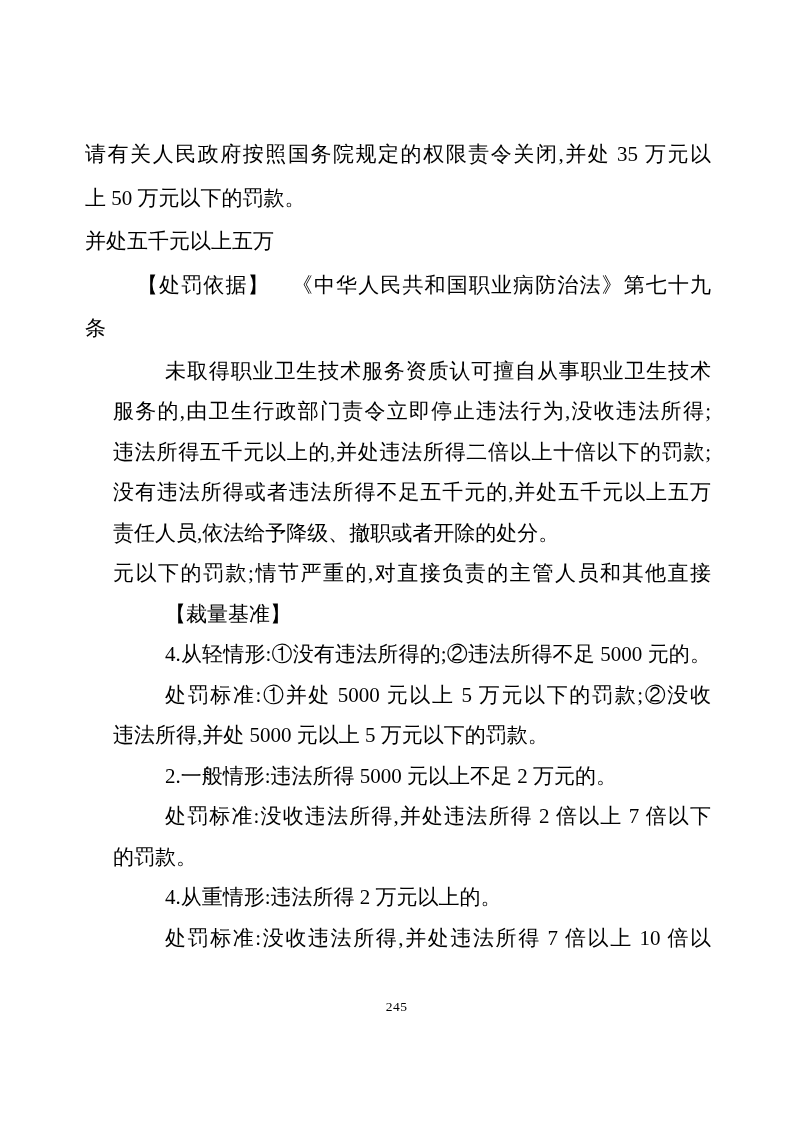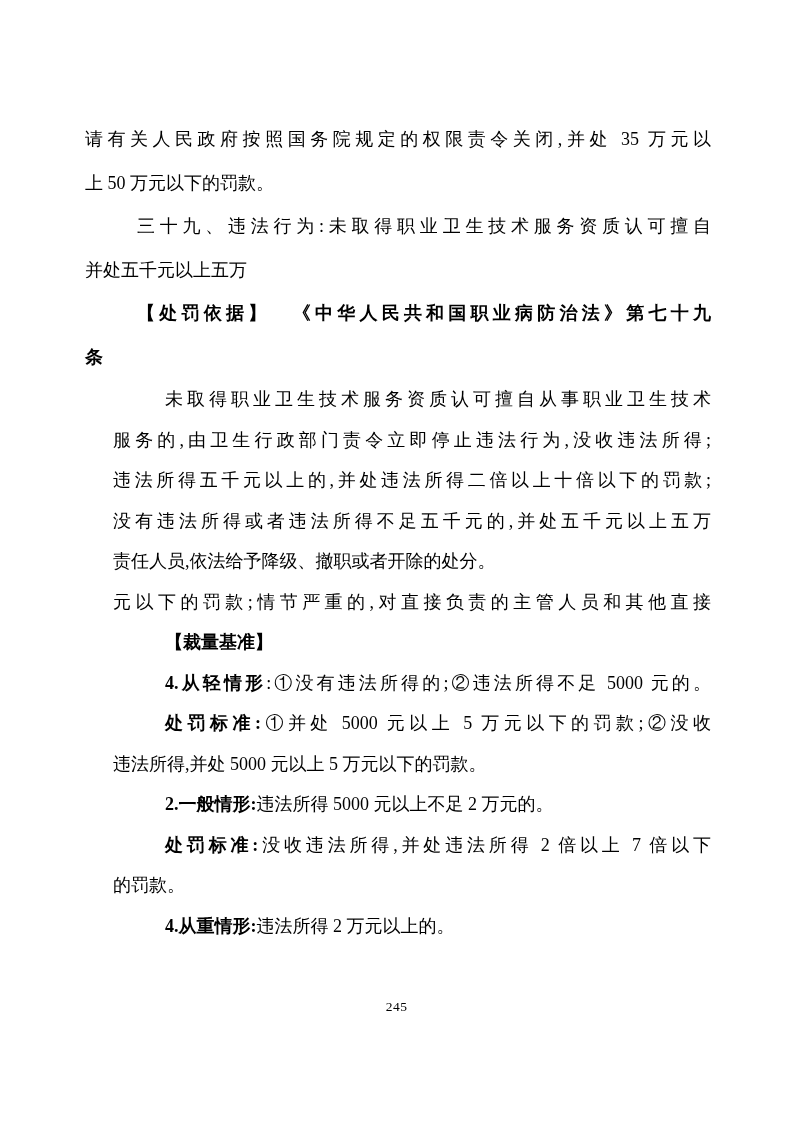"请有关人民政府按照国务院规定的权限责令关闭,并处 35 万元以" .content { font-size: 18px -> 21px; top: 118px -> 133px }
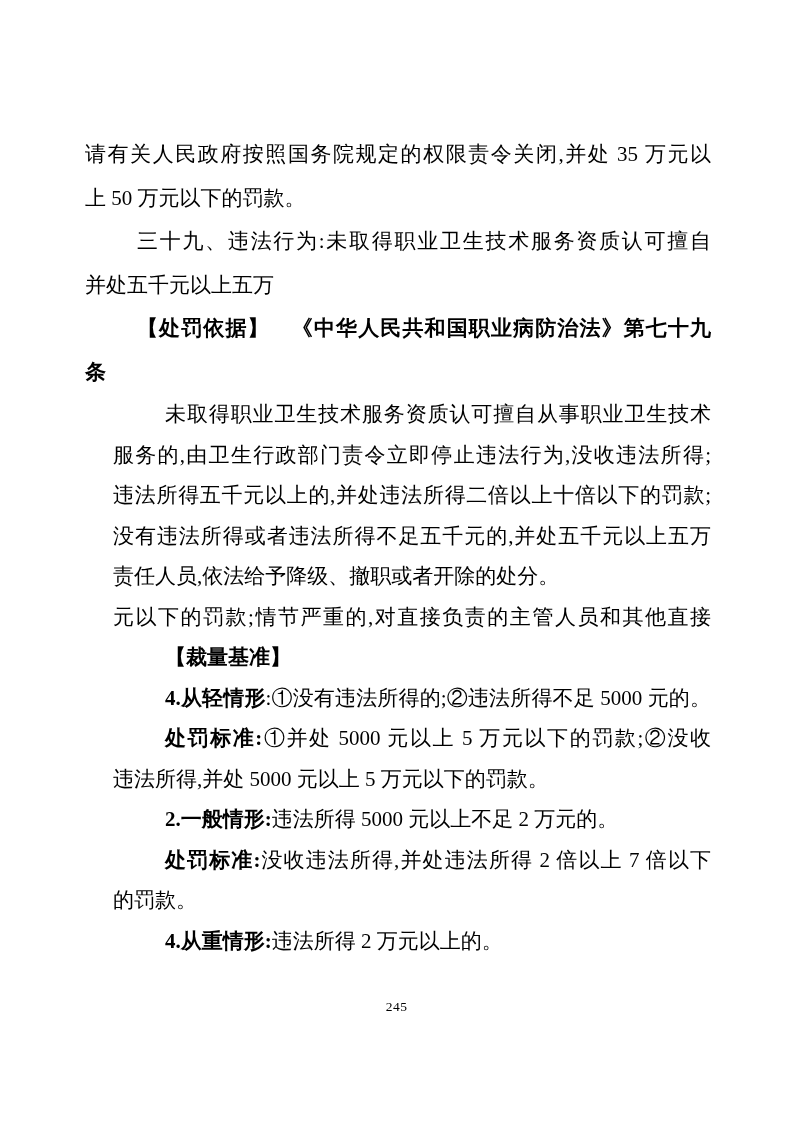"三十九、违法行为:未取得职业卫生技术服务资质认可擅自" div.line { html: <div><span>三十九、违法行为:未取得职业卫生技术服务资质认可擅自</span></div> -> none }
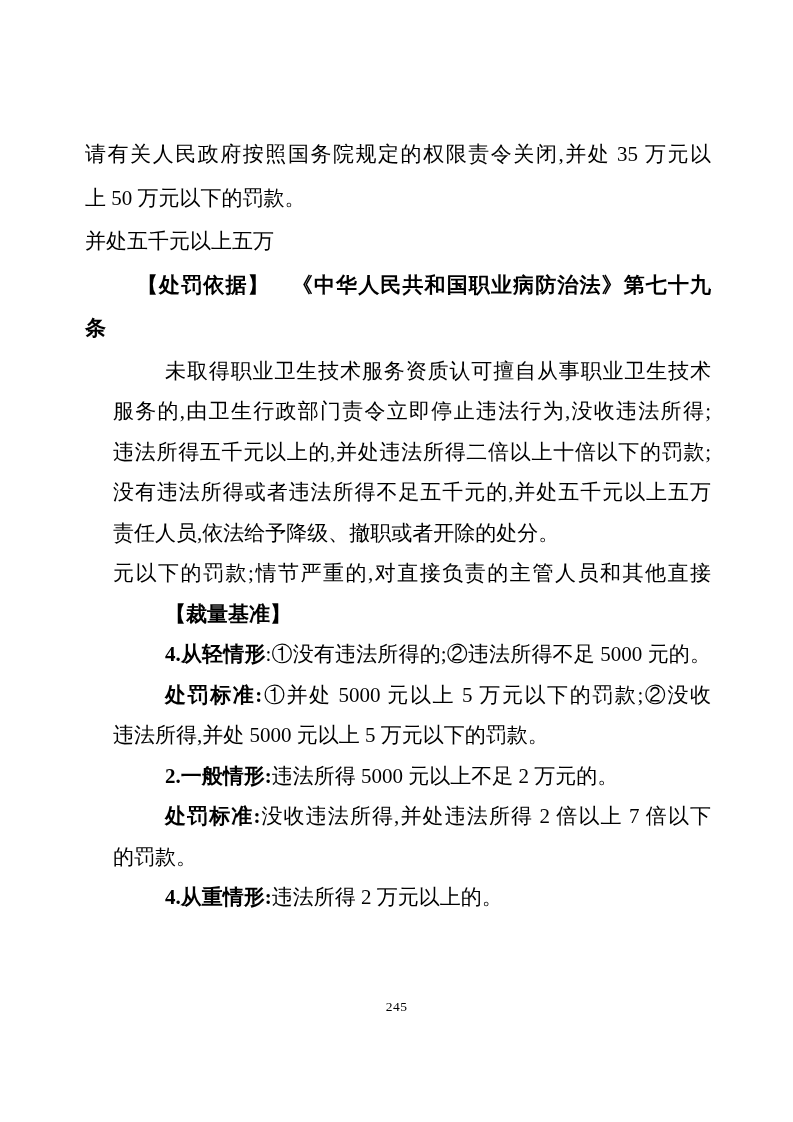"【处罚依据】 《中华人民共和国职业病防治法》第七十九" .b { font-weight: bold -> normal }
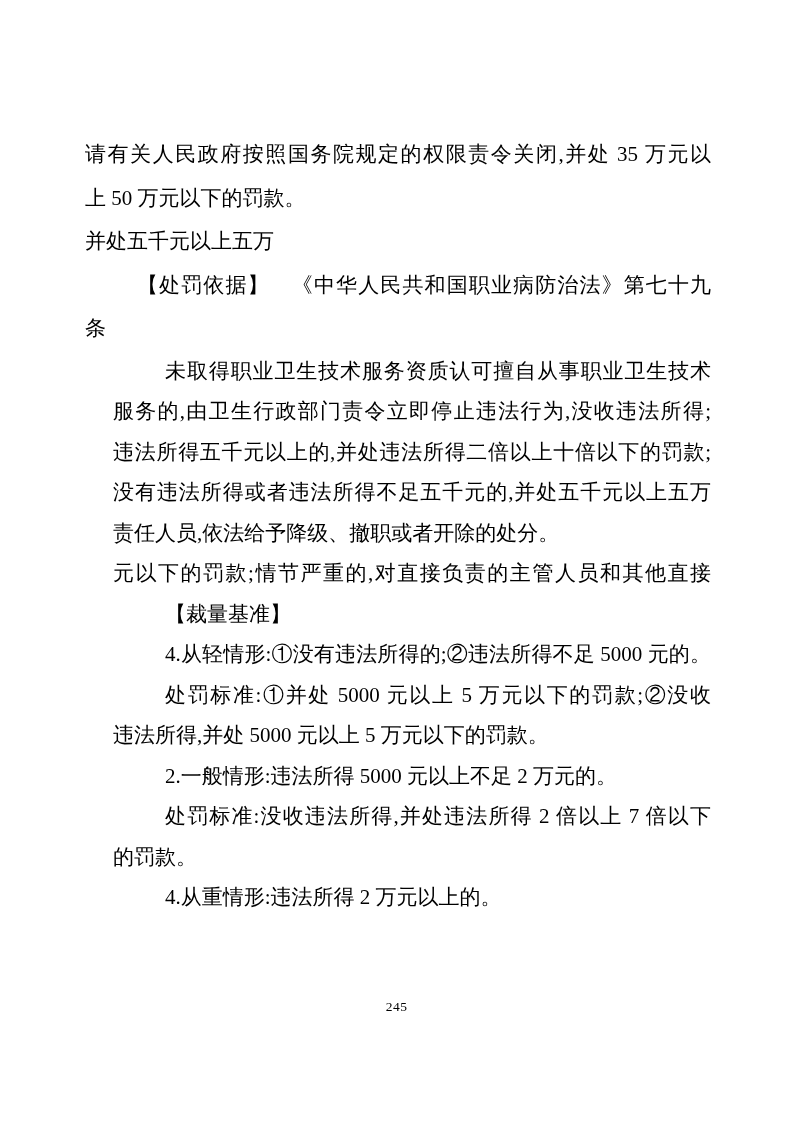"处罚标准:没收违法所得,并处违法所得 7 倍以上 10 倍以" div.line { html: none -> <div><span>处罚标准:</span><span>没收违法所得,并处违法所得 7 倍以上 10 倍以</span></div> }
